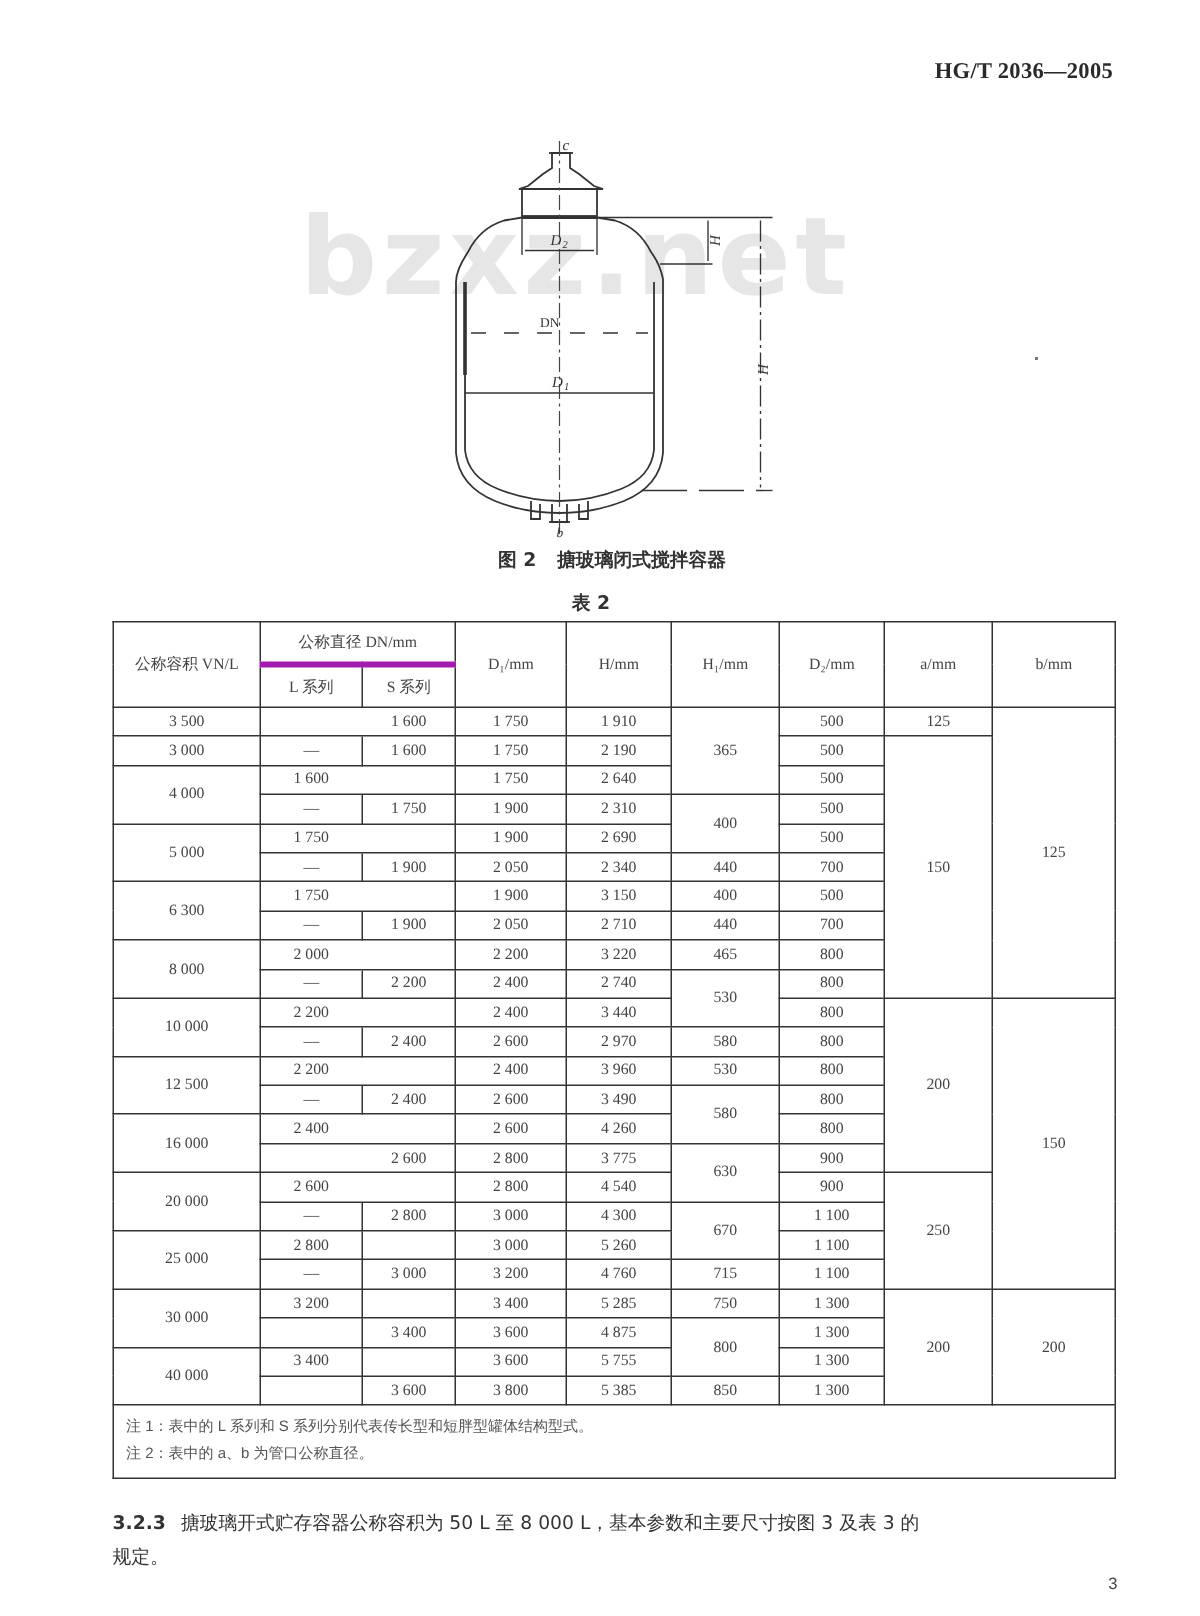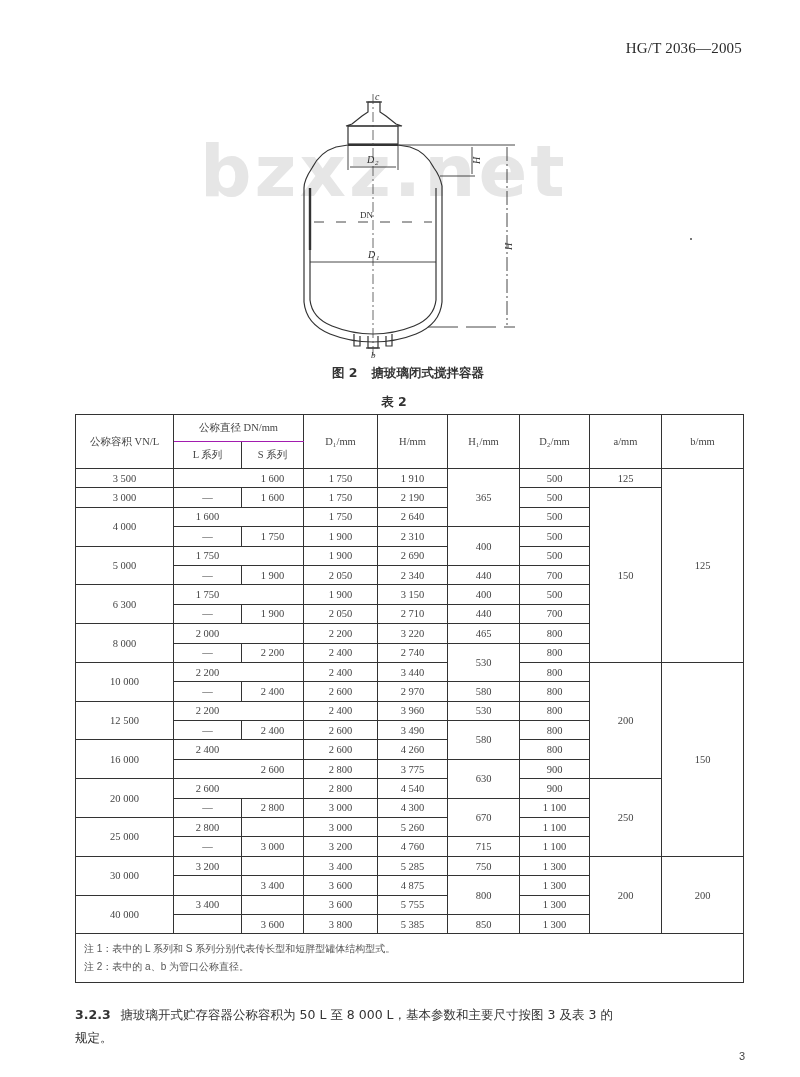"HG/T 2036—2005" .std-code { font-weight: normal -> bold }
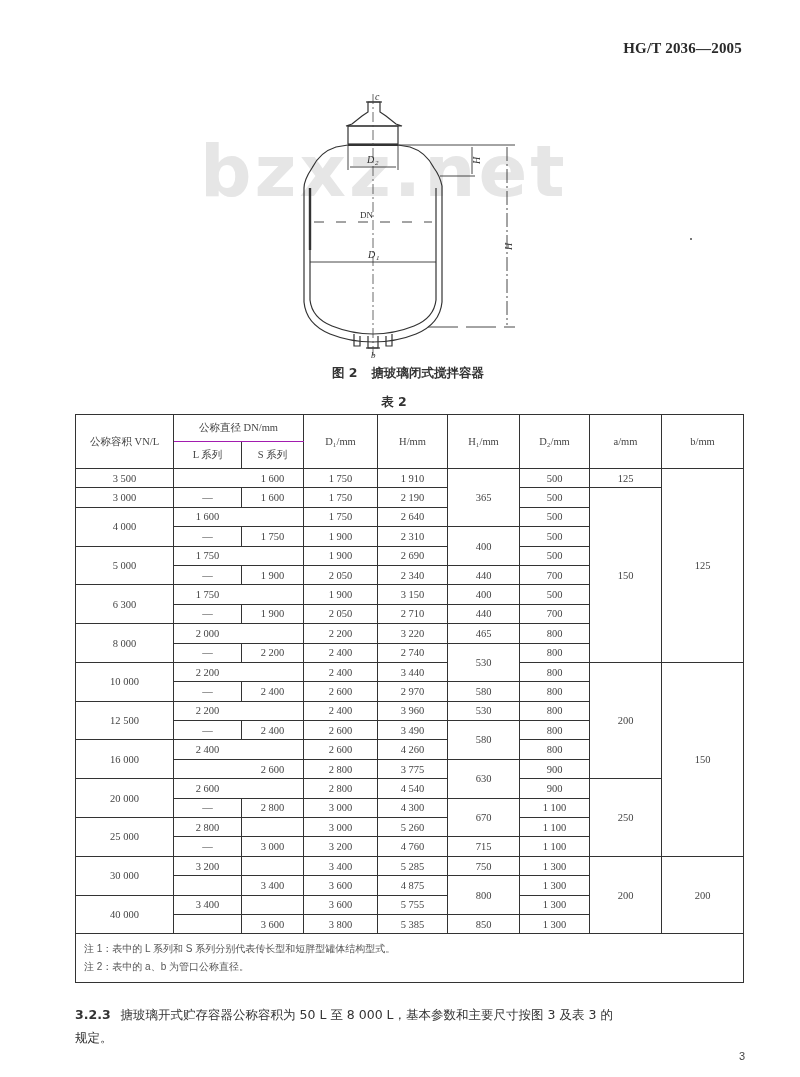"公称直径 DN/mm" table.spec thead th.dn-group { border-bottom: 1px solid #a21caf -> 4px solid #a21caf }
